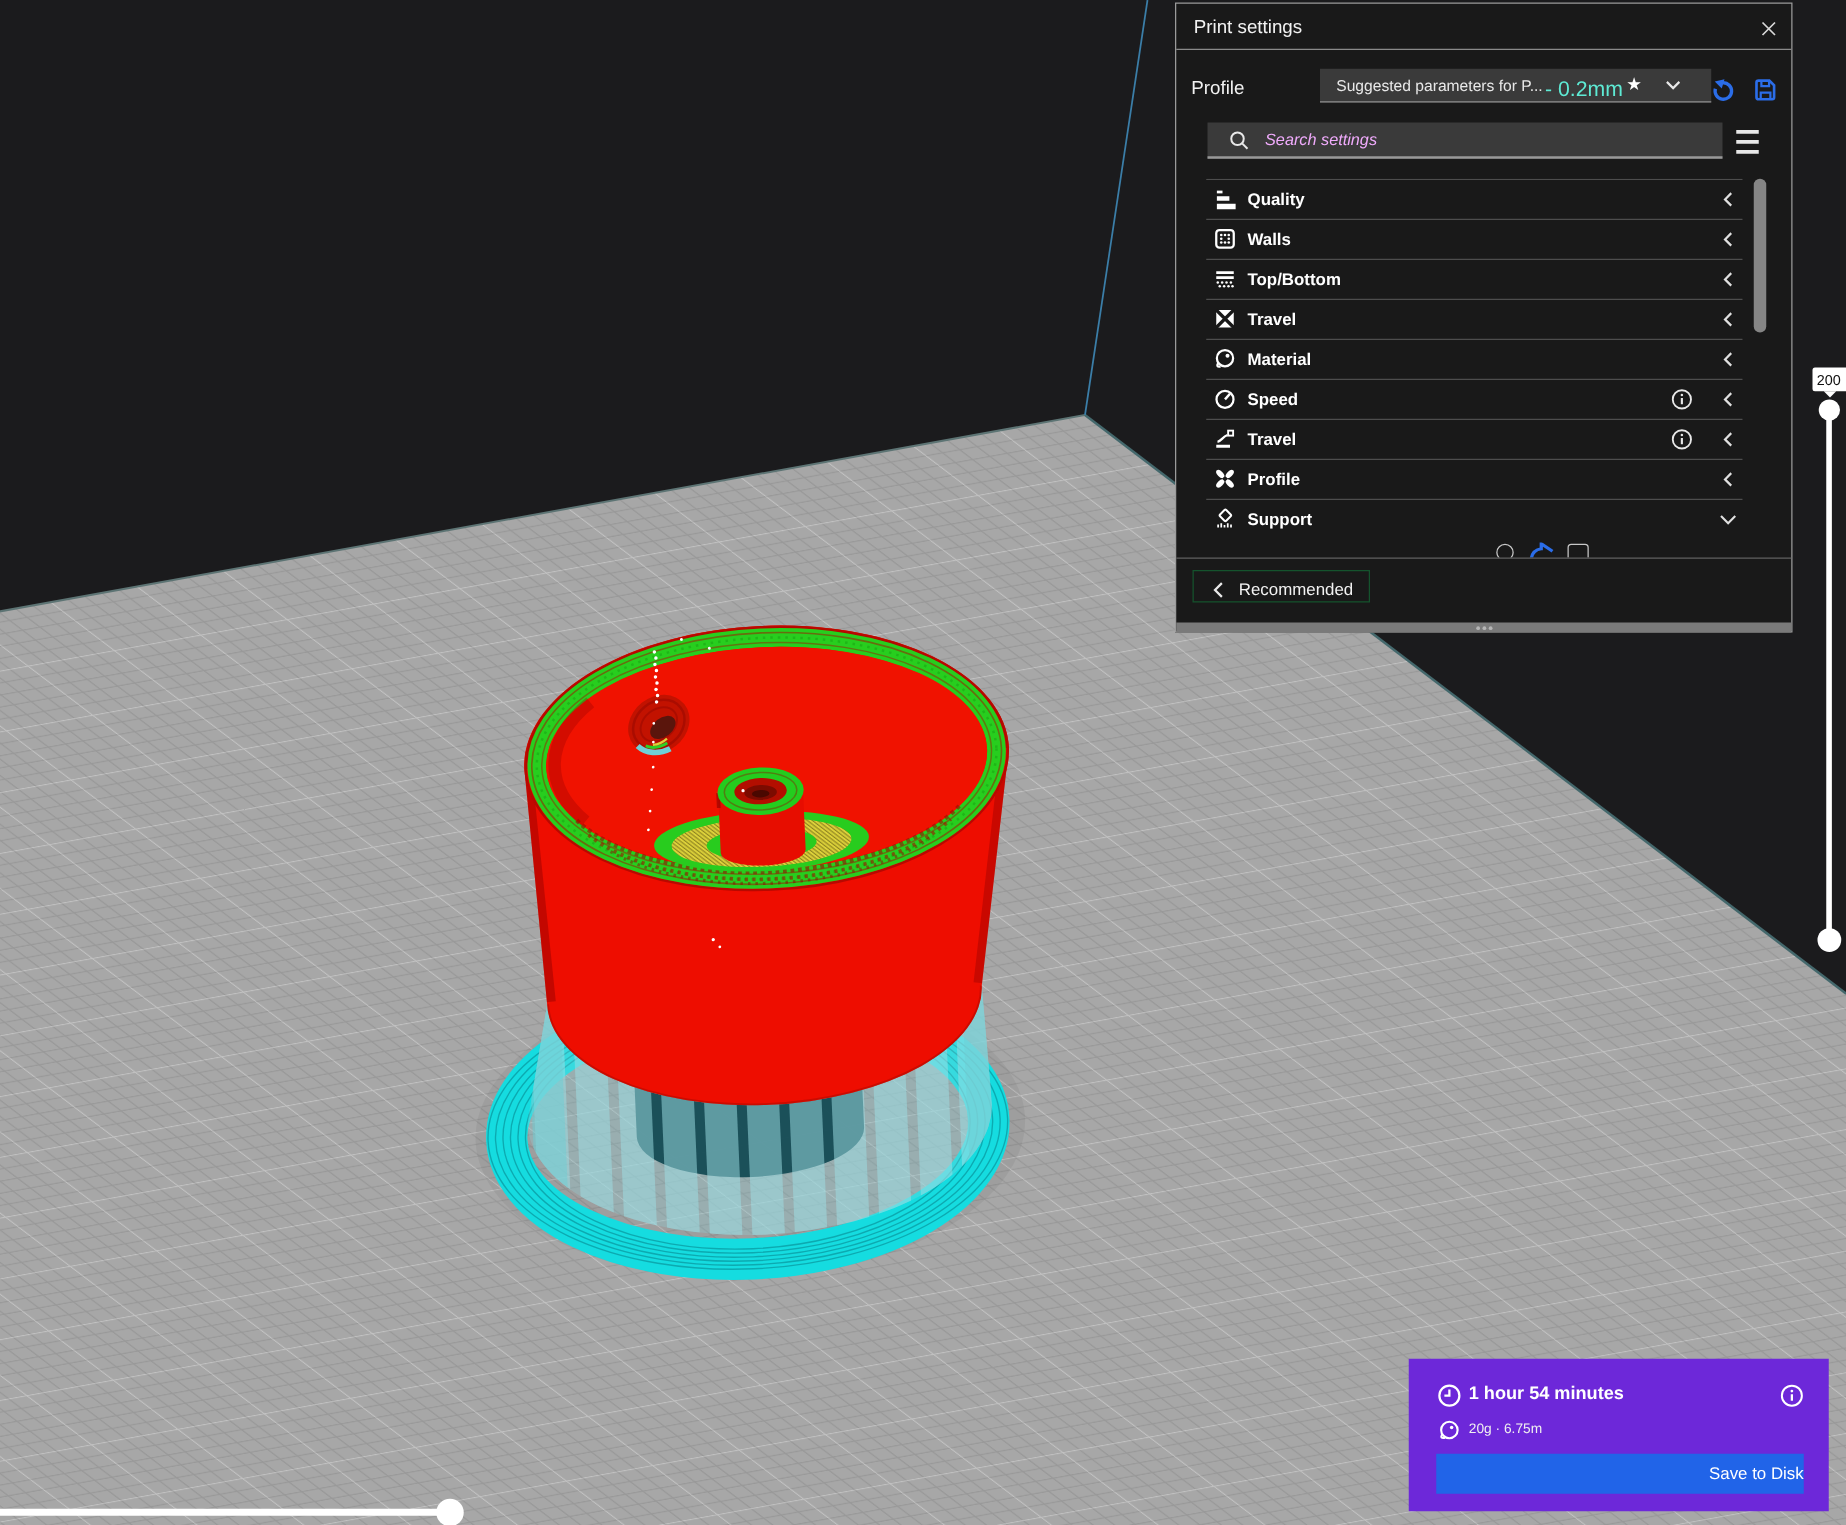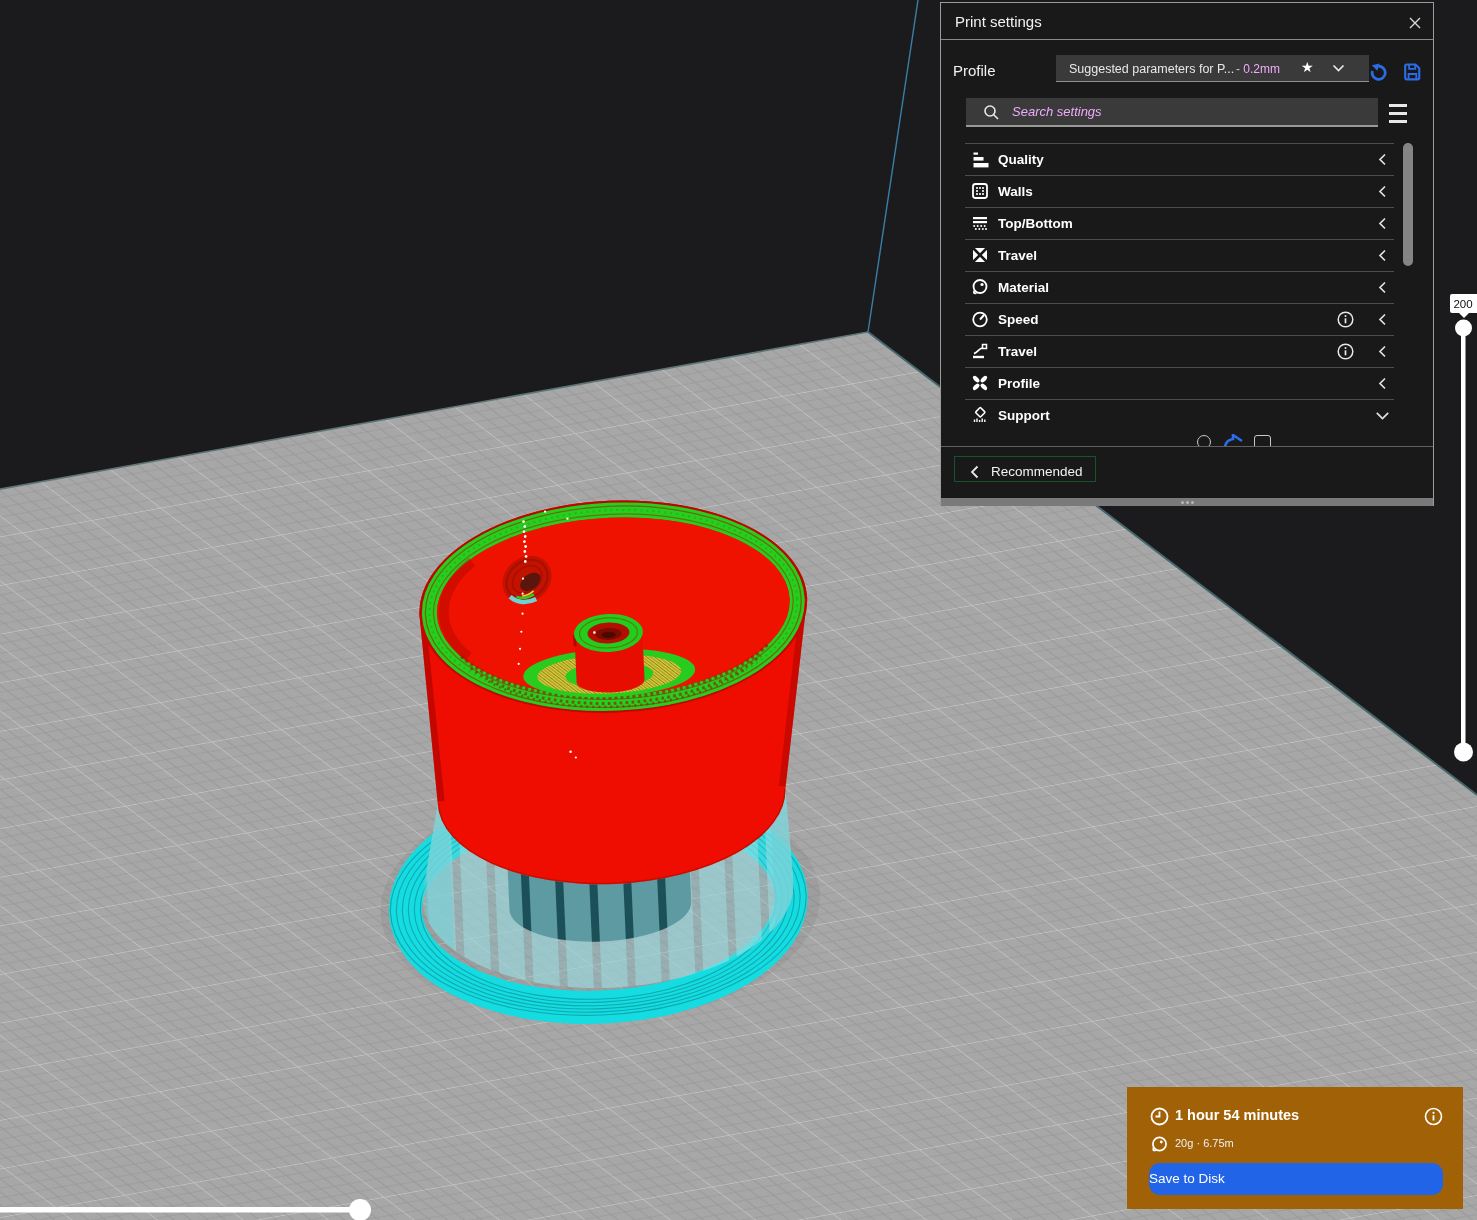"- 0.2mm" div.abs { color: #f0abfc -> #5eead4; font-size: 12px -> 17px }
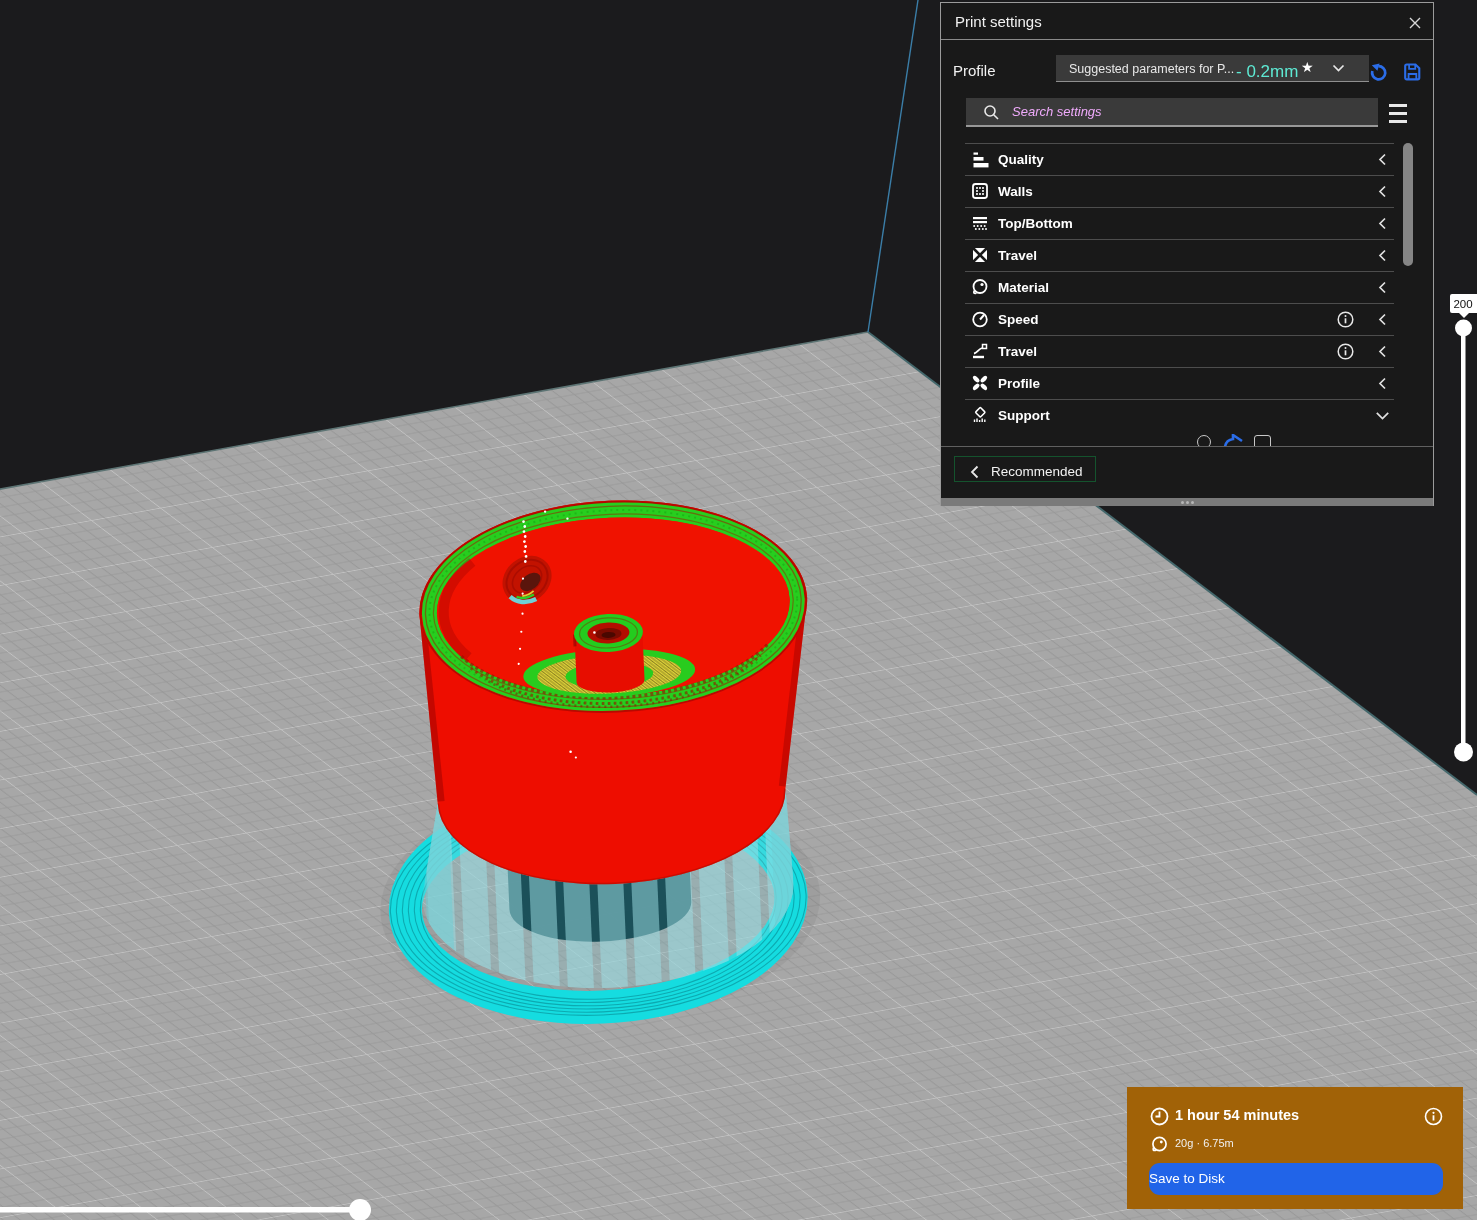"1 hour 54 minutes" div.abs { background: #a16207 -> #6d28d9 }
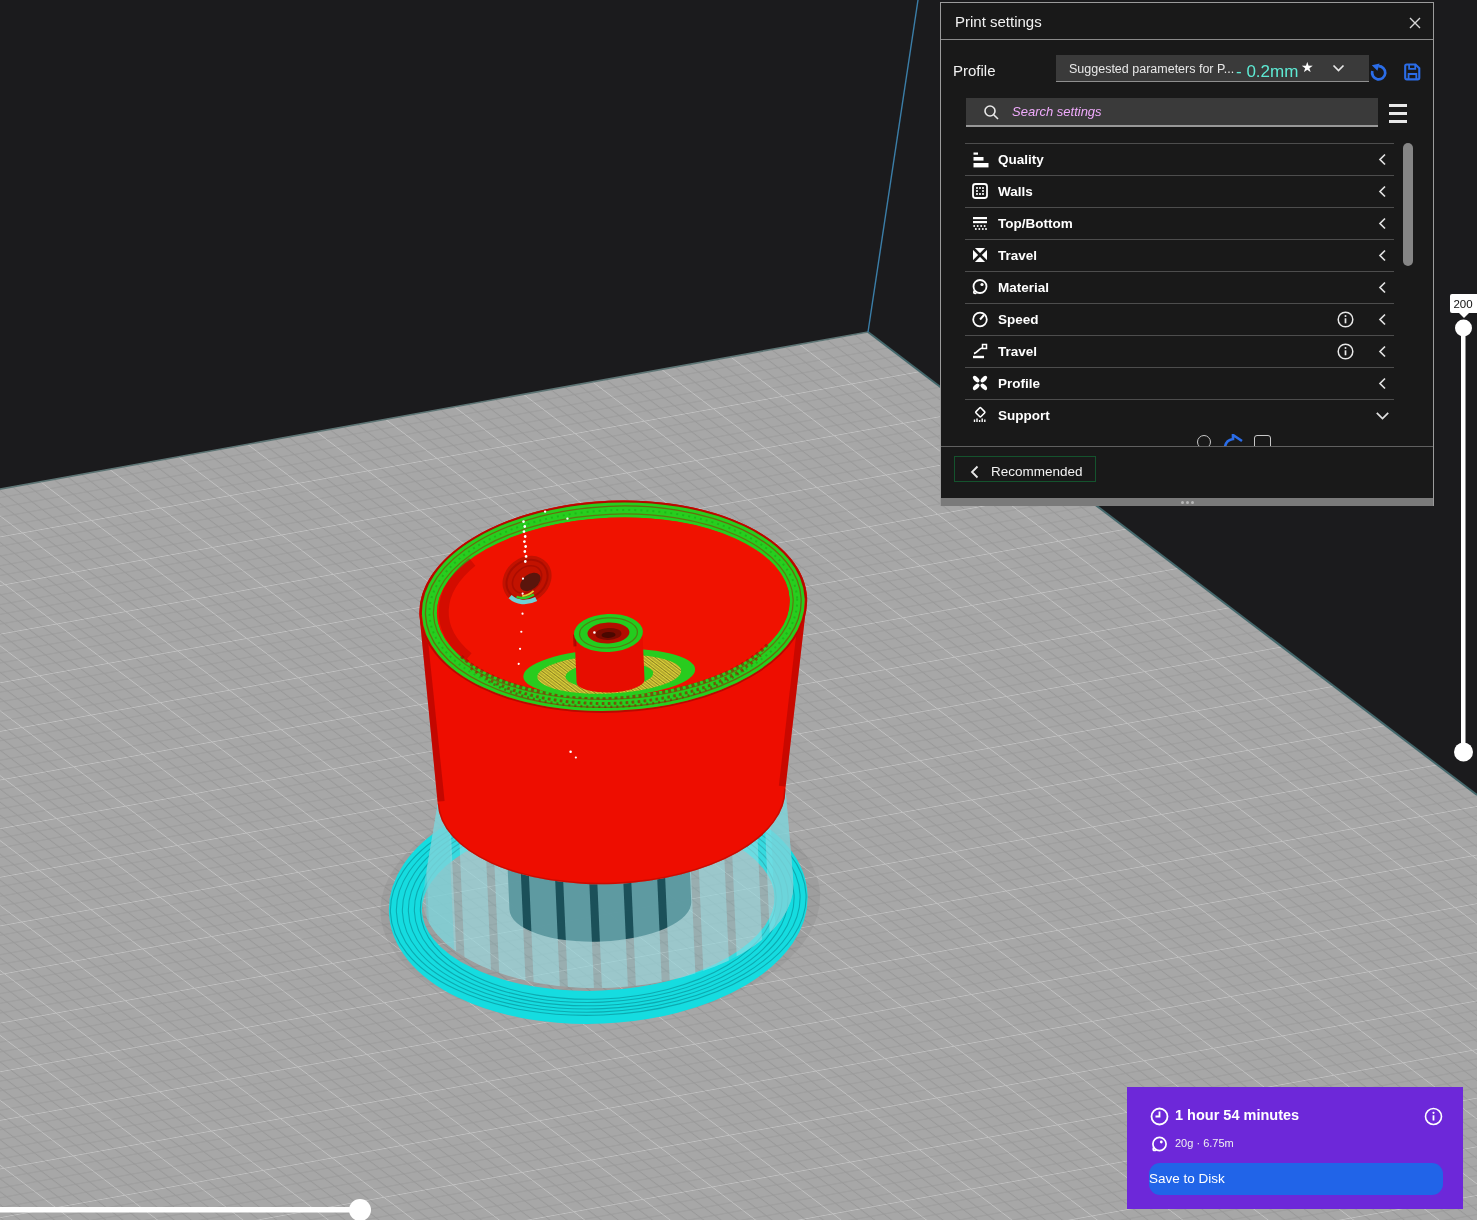"Save to Disk" div.abs { border-radius: 11px -> none; text-align: left -> right }
